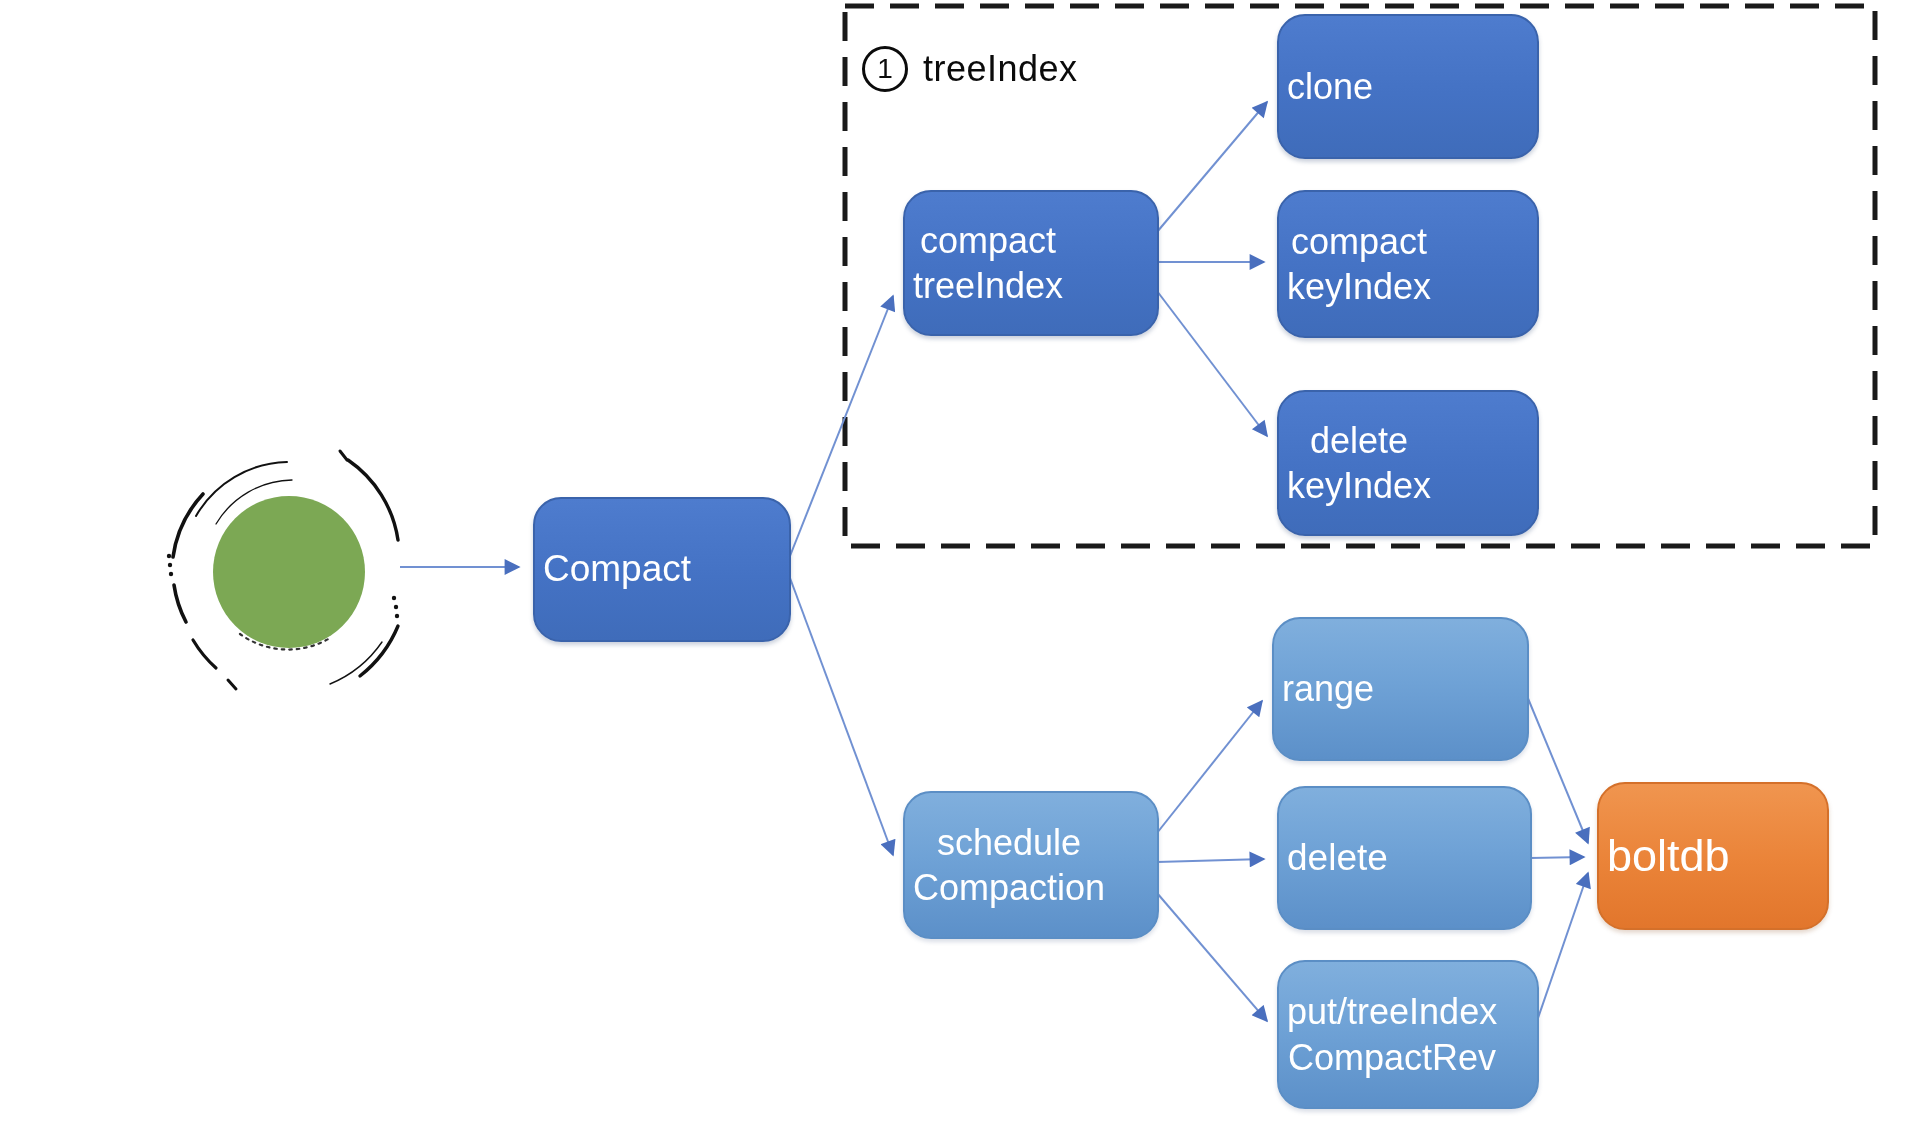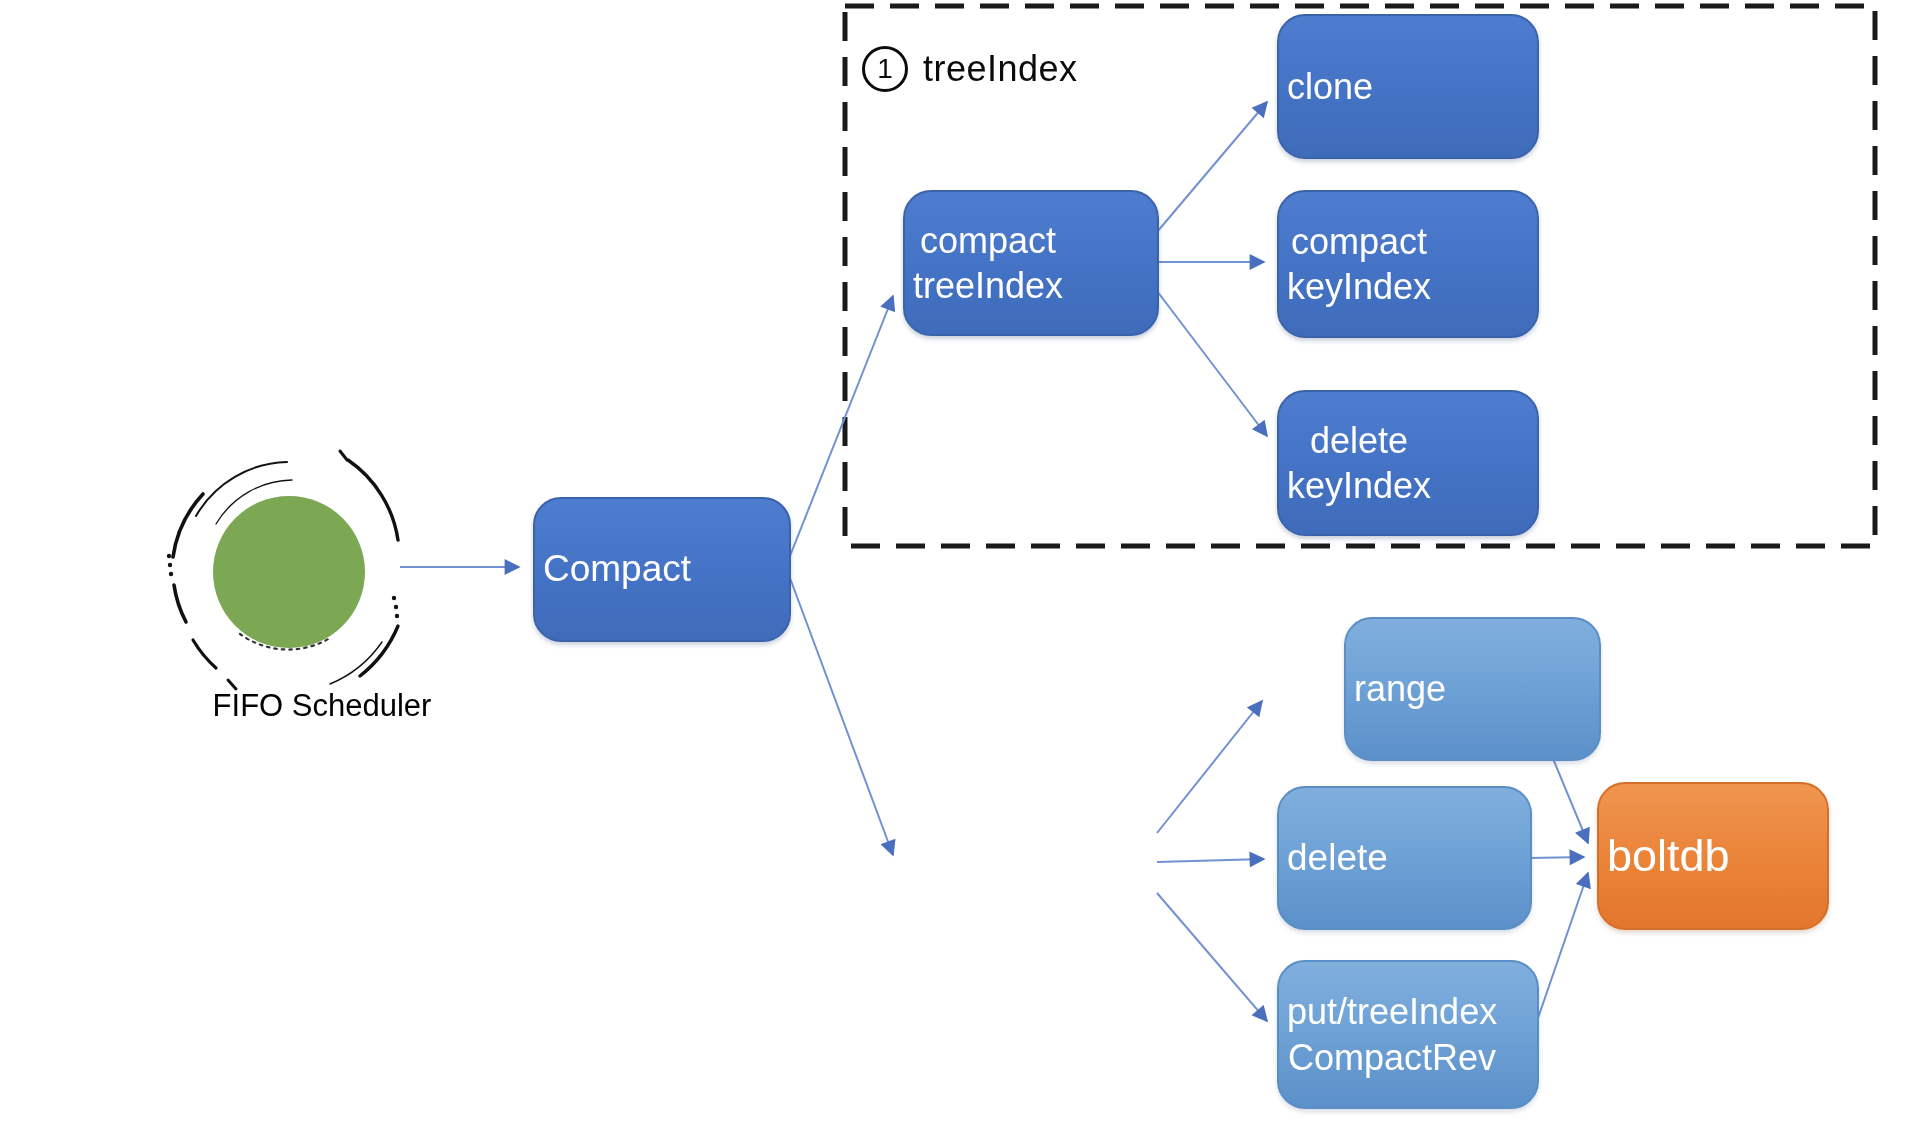"FIFO Scheduler" div.fifo-caption { html: <div>FIFO Scheduler</div> -> none }
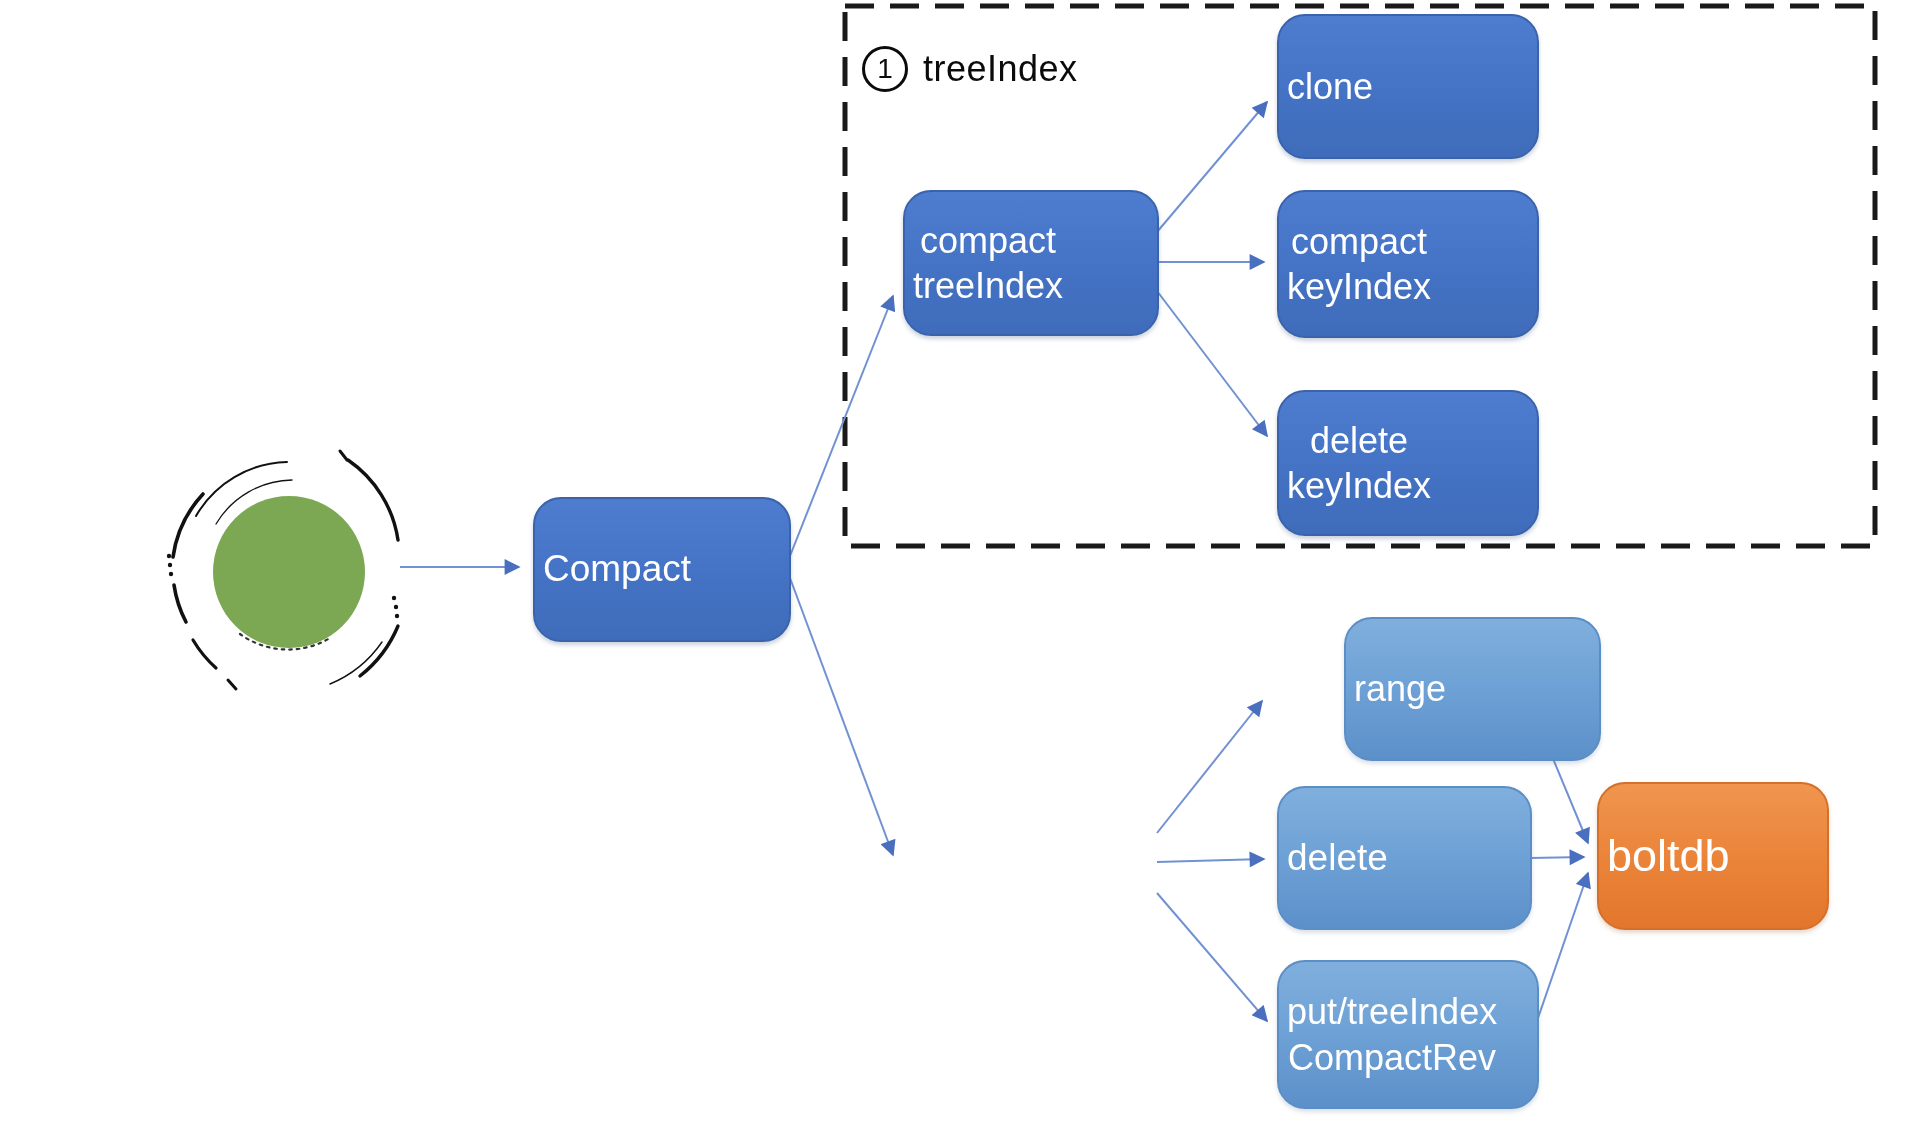"range" .n-range { left: 1344px -> 1272px }
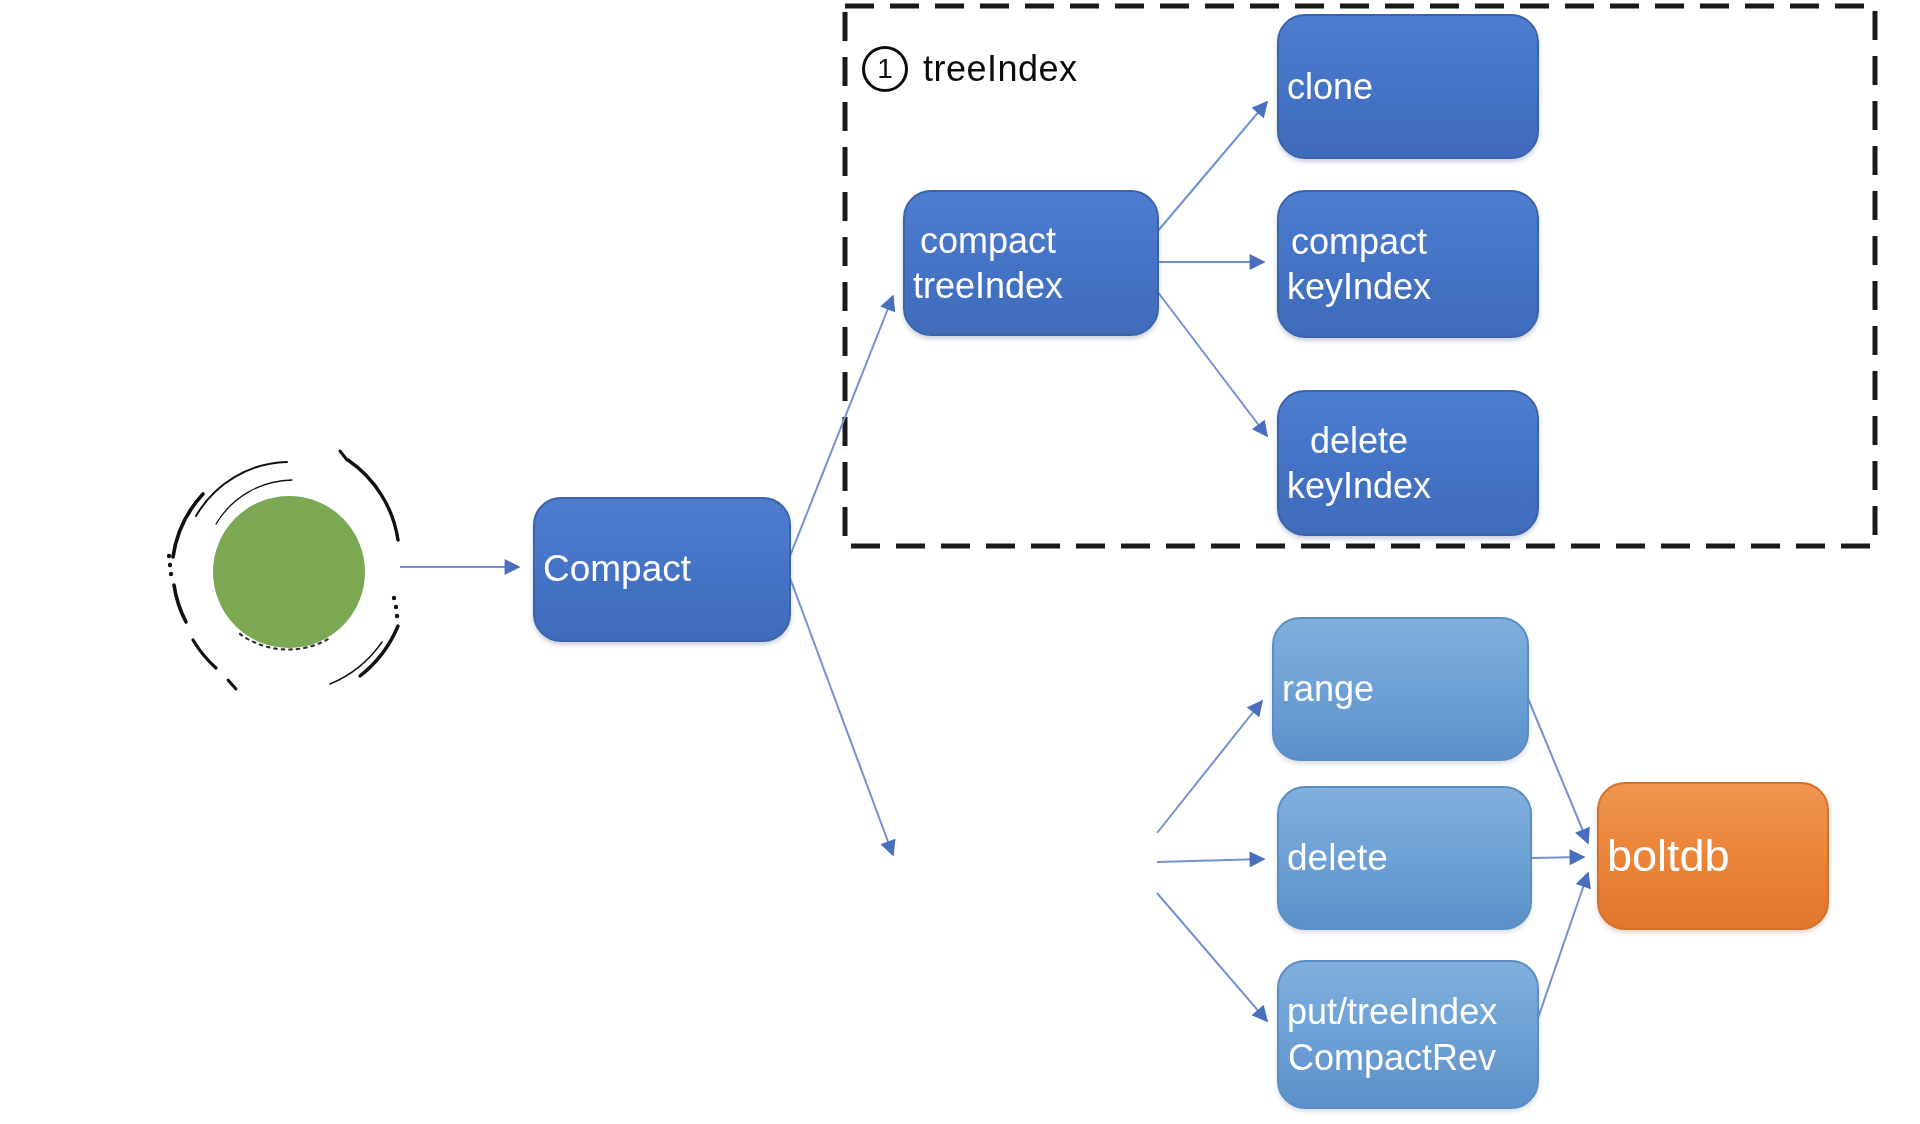"schedule" div.node { html: none -> <div> <span>schedule Compaction</span> </div> }
